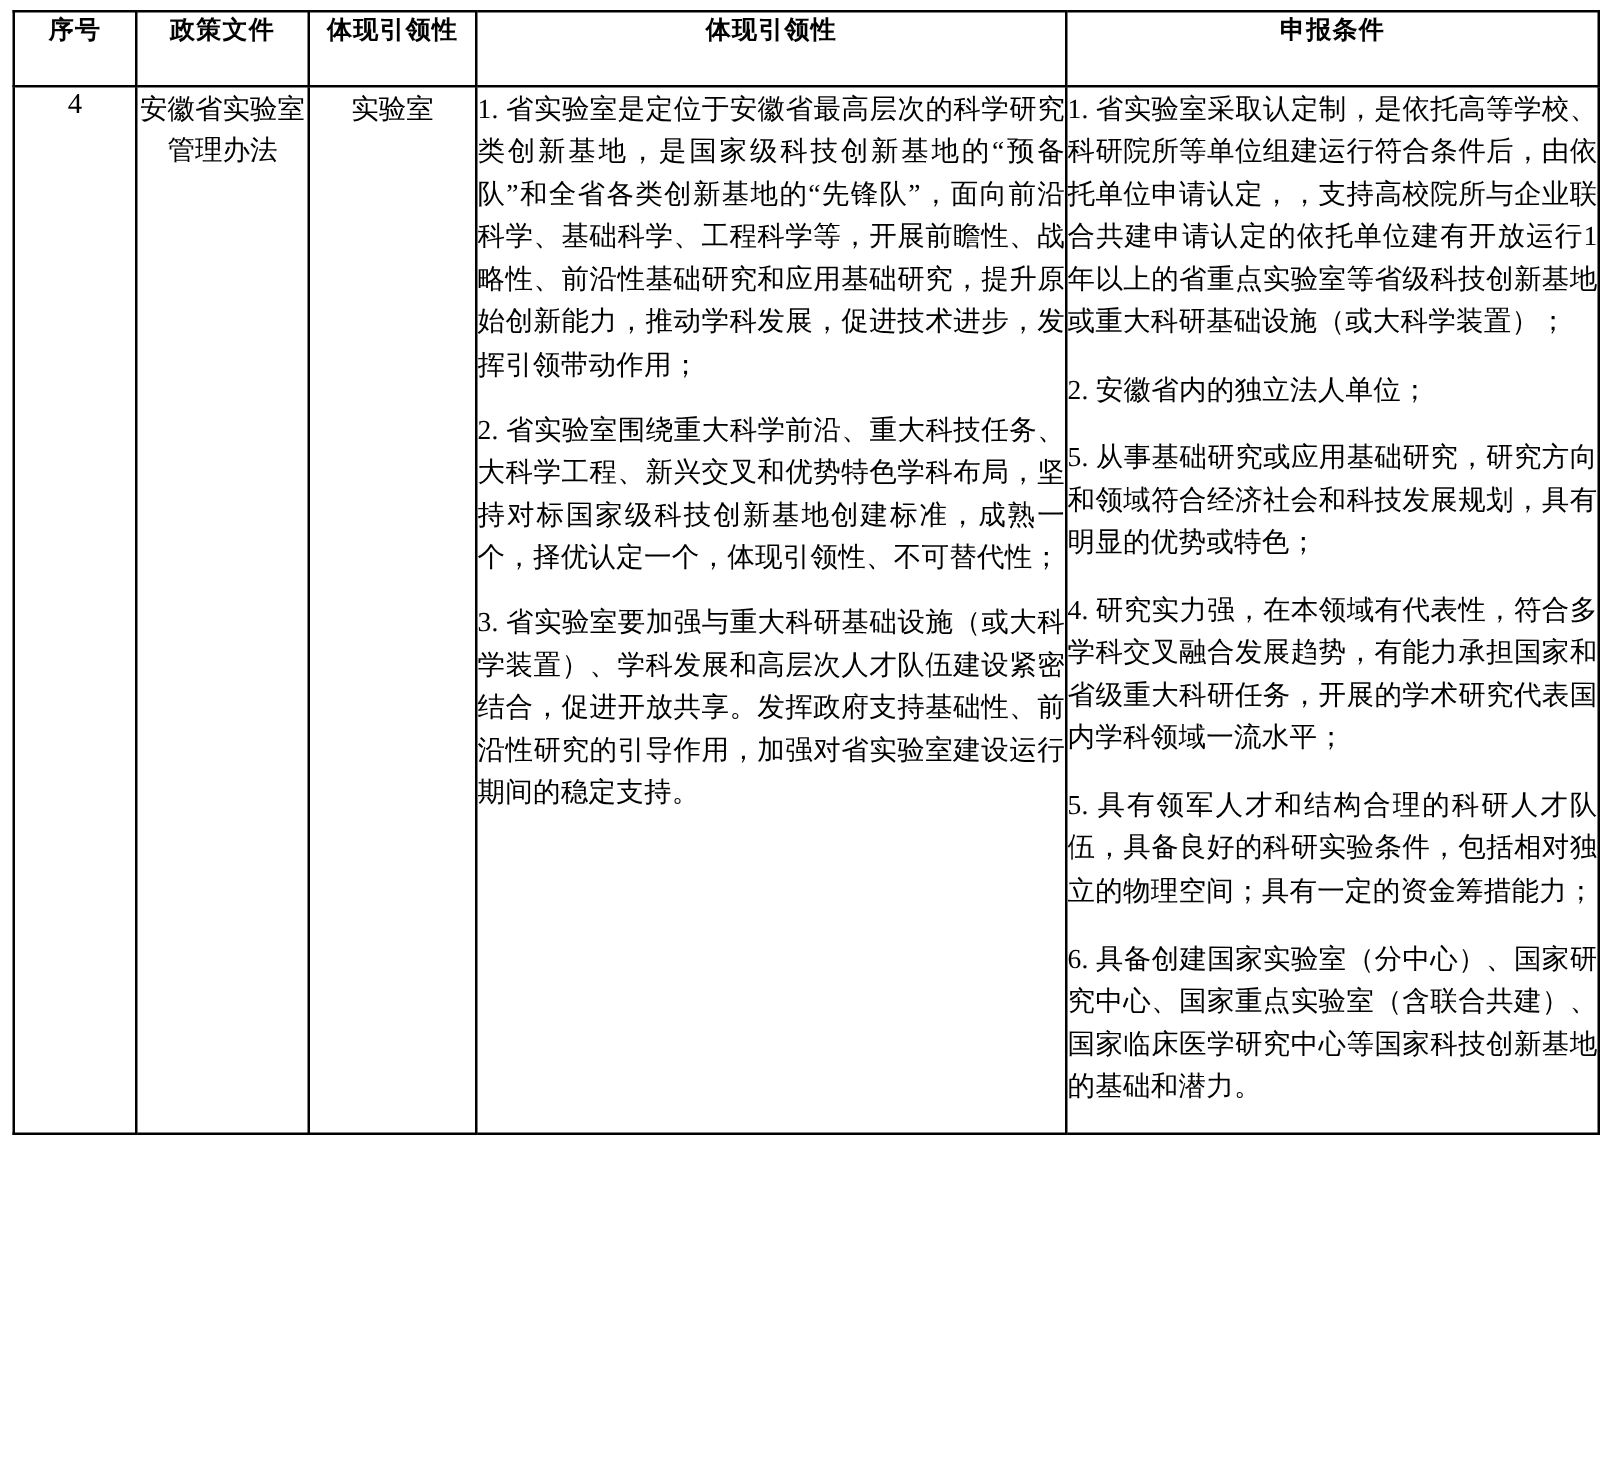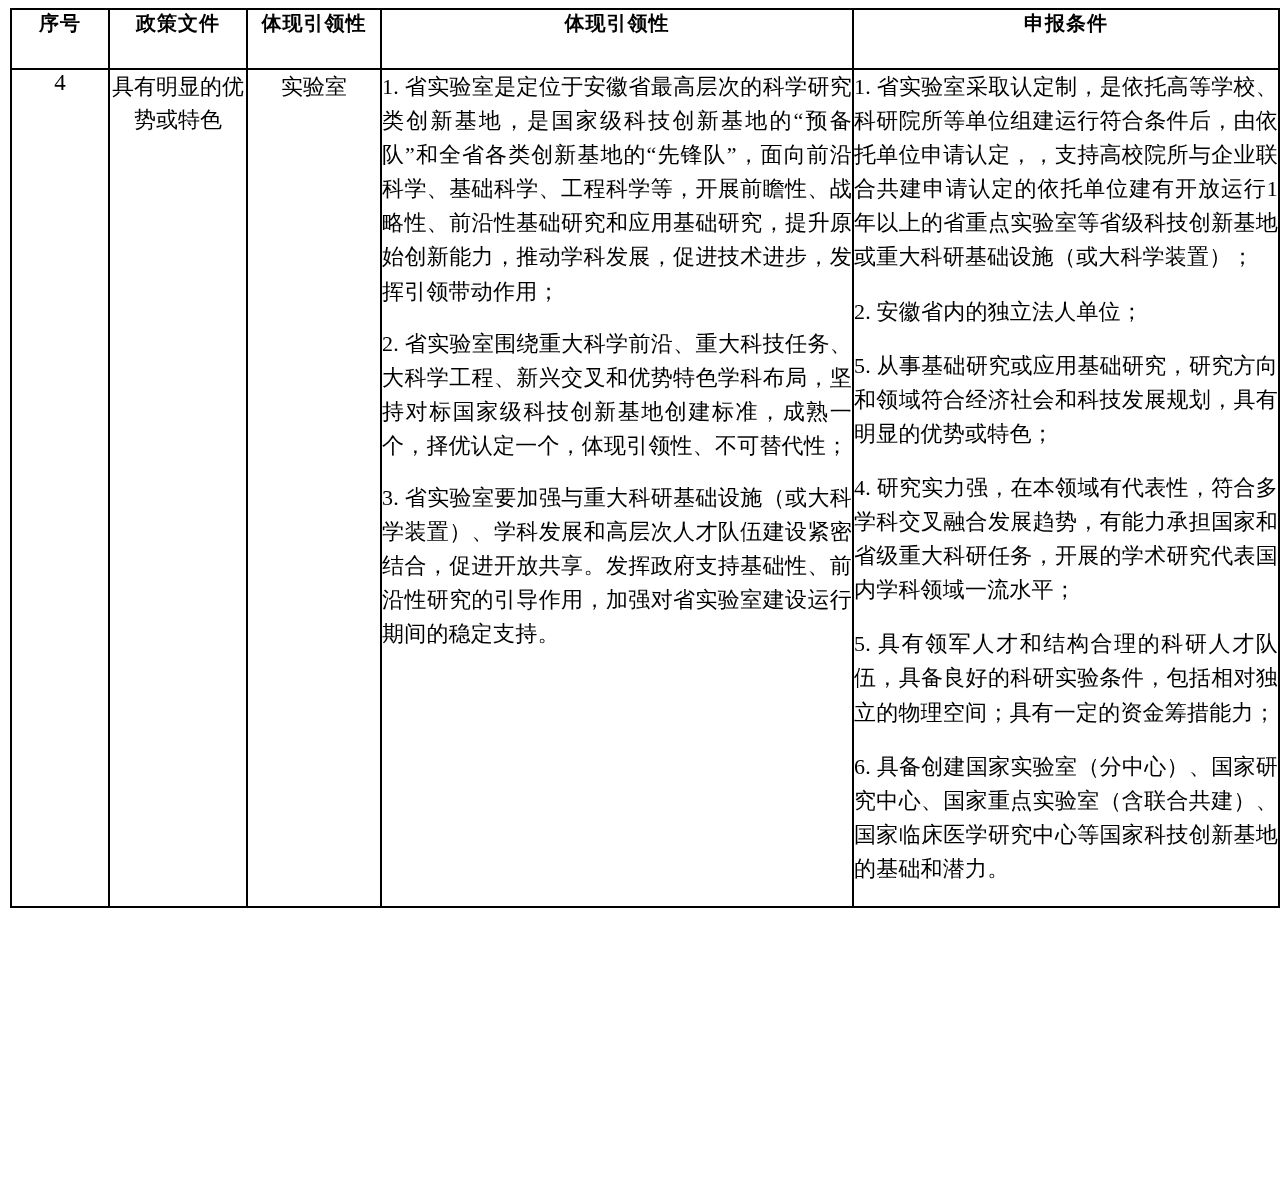"具有明显的优势或特色" td.cell-doc { text: 具有明显的优势或特色 -> 安徽省实验室管理办法 }
